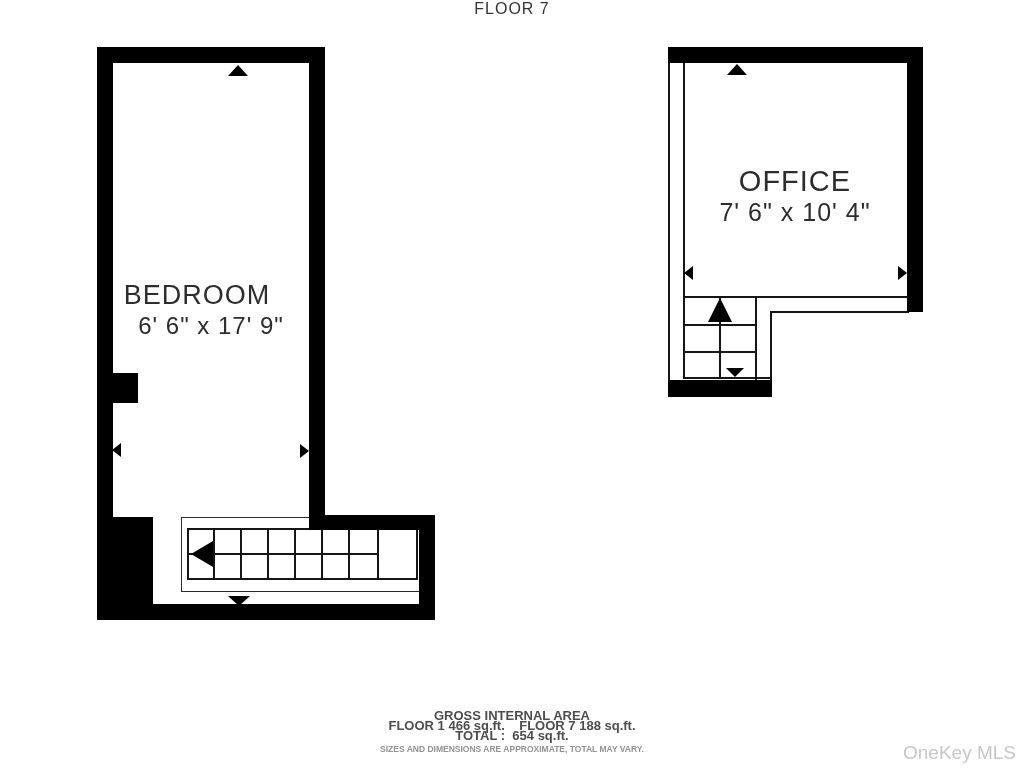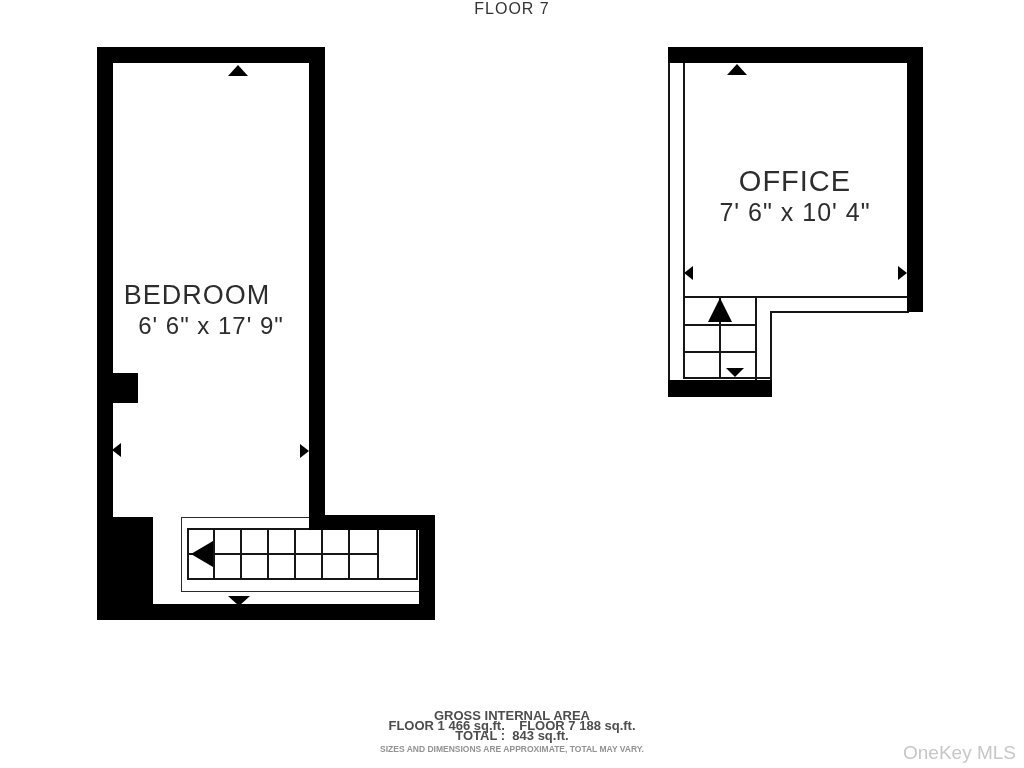"TOTAL : 843 sq.ft." div.footer-line { text: 843 -> 654 }
